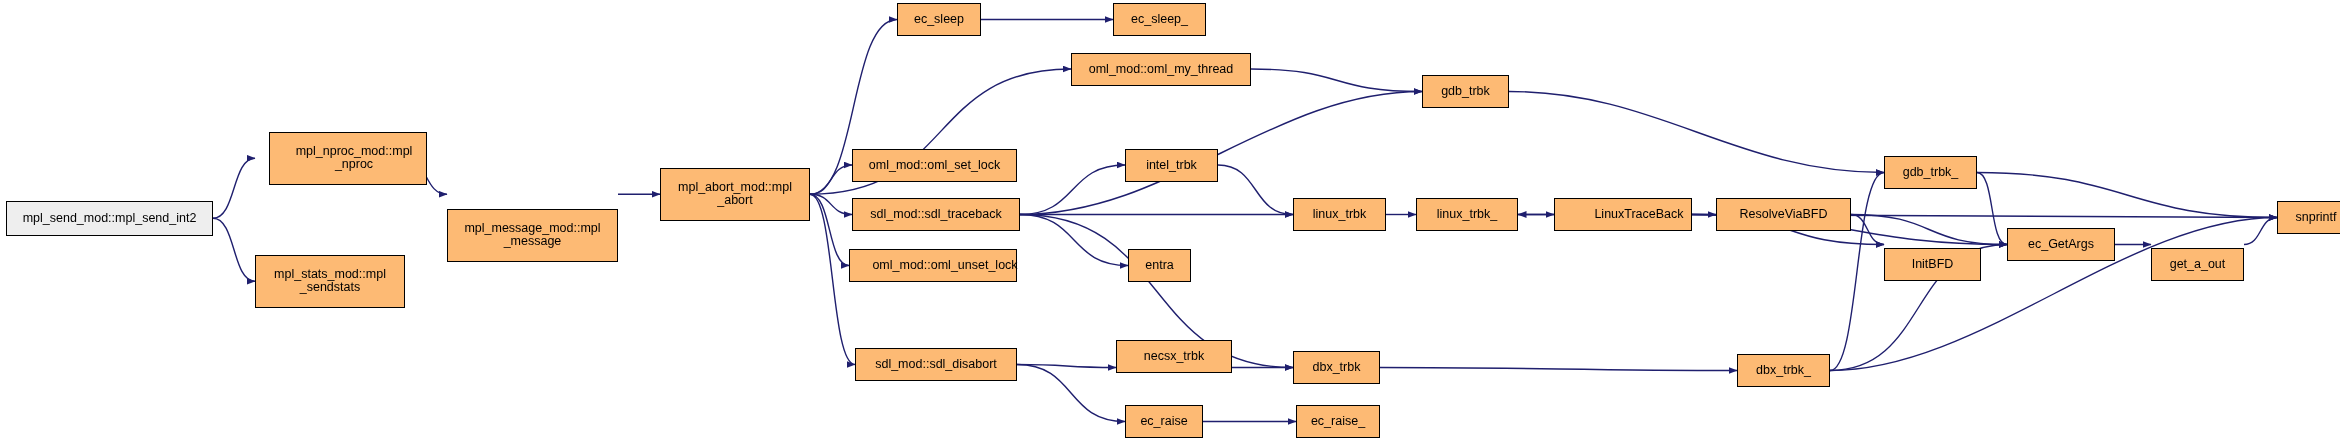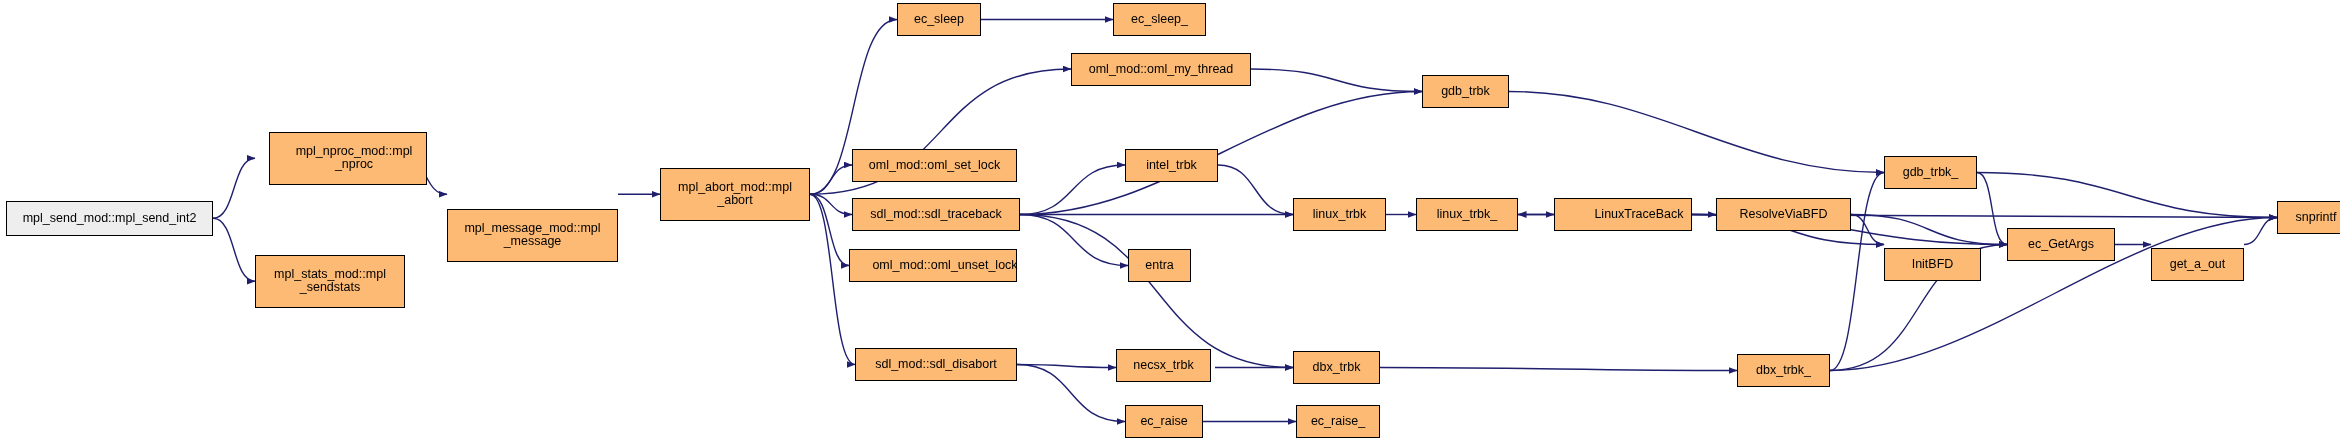"necsx_trbk" div.node { top: 349px -> 340px; width: 95px -> 116px }
